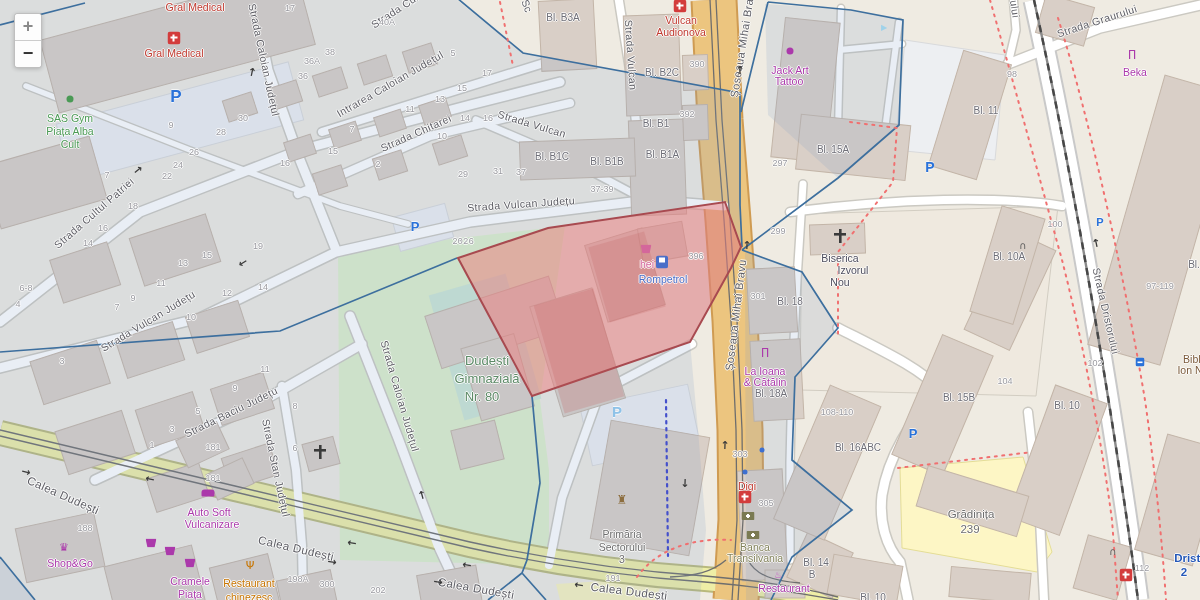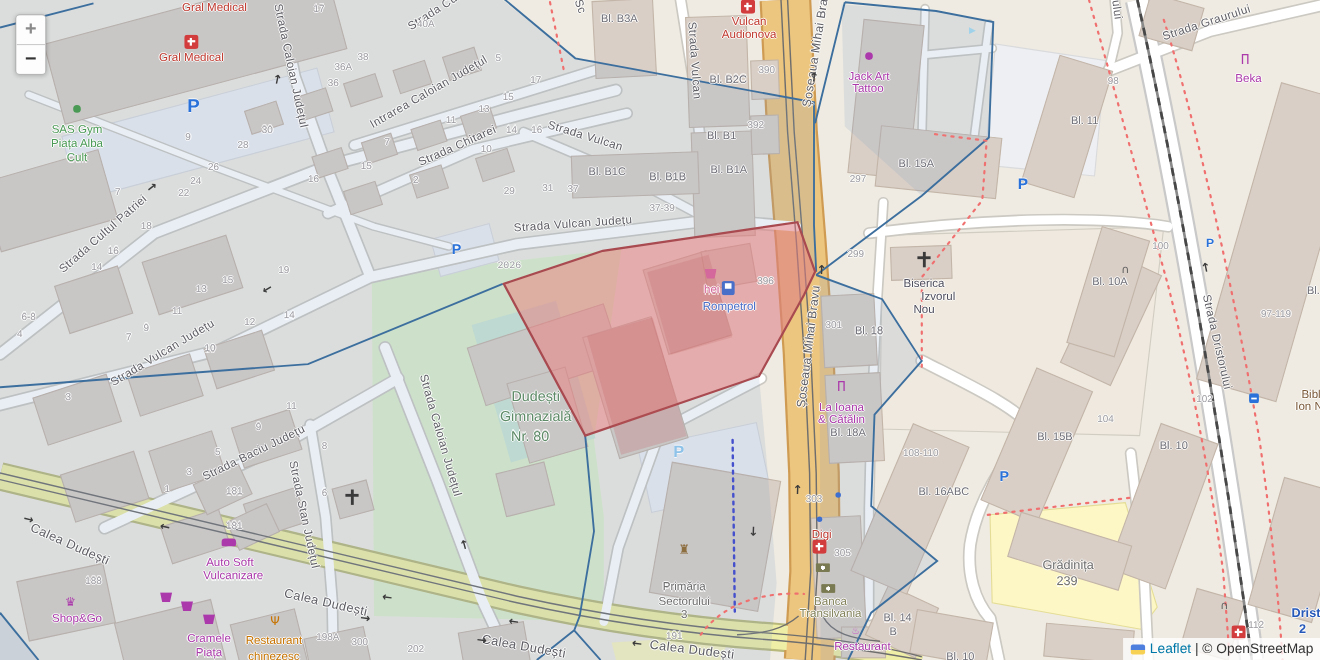"Leaflet | © OpenStreetMap" div.attrib { html: <div><span></span><a>Leaflet</a><span> | © </span><a>OpenStreetMap</a></div> -> none }
